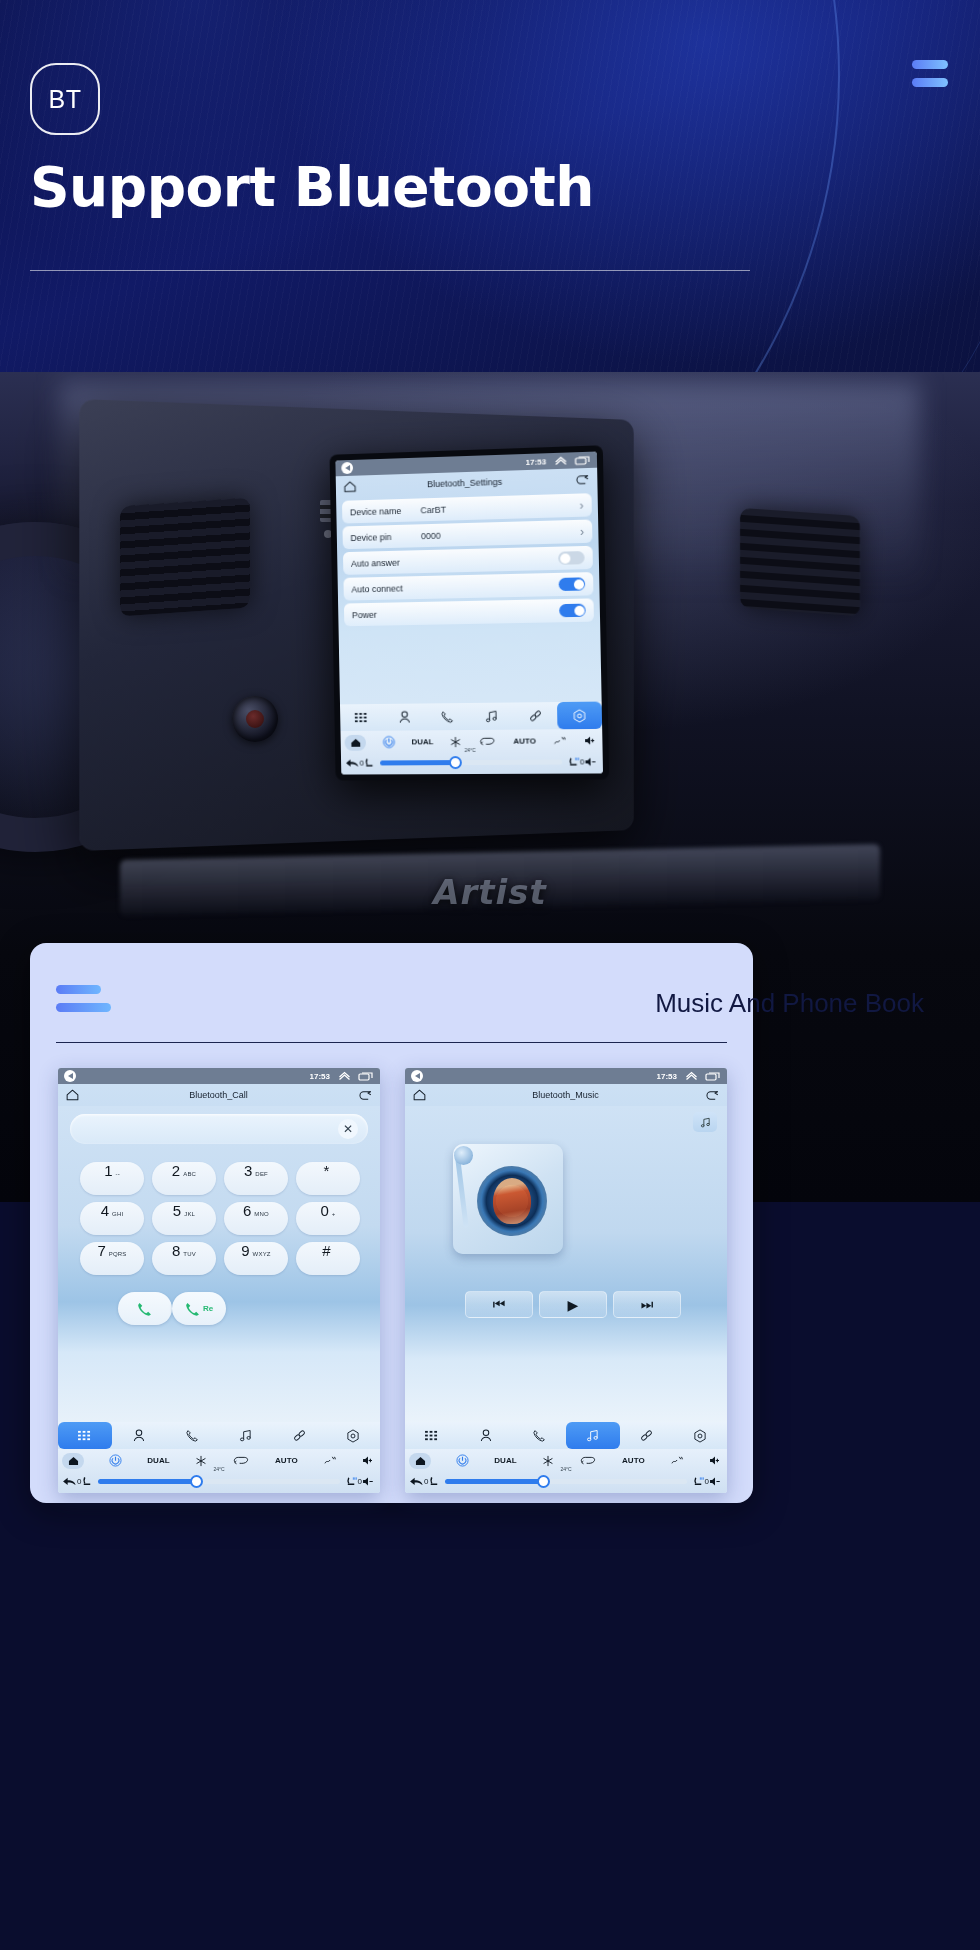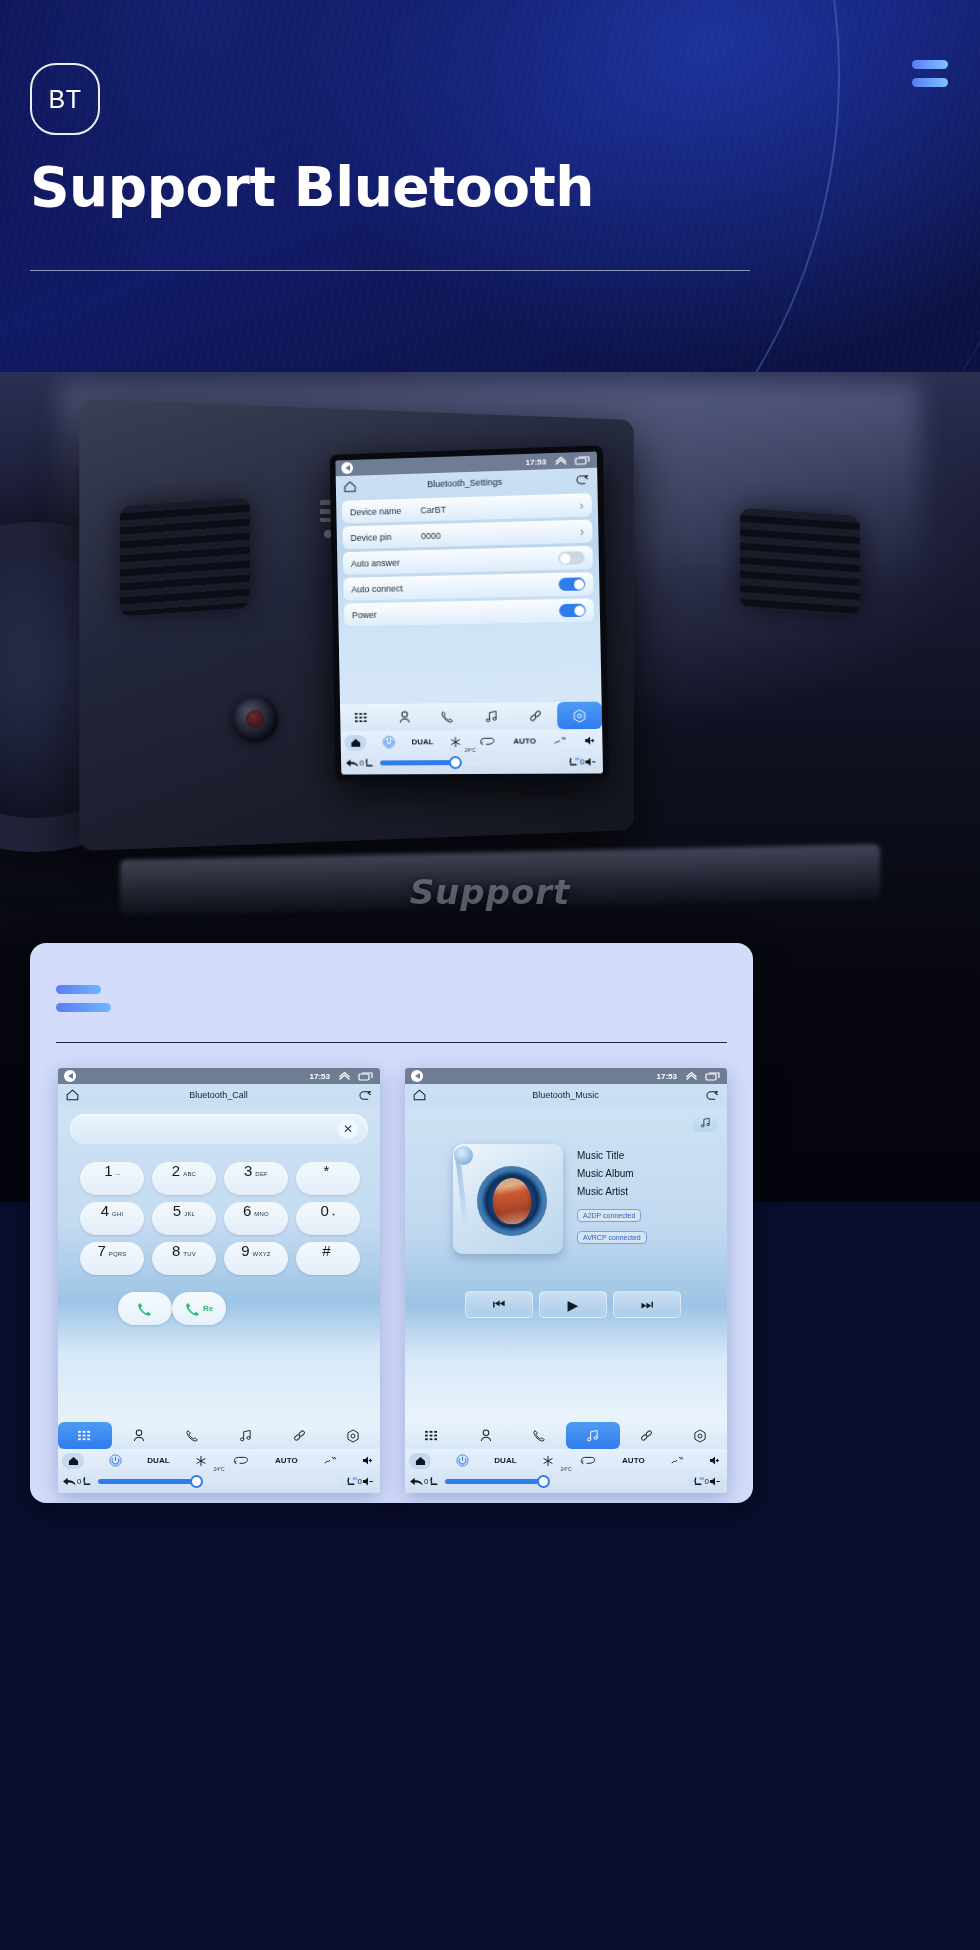"Support" div.seicane { text: Support -> Artist }
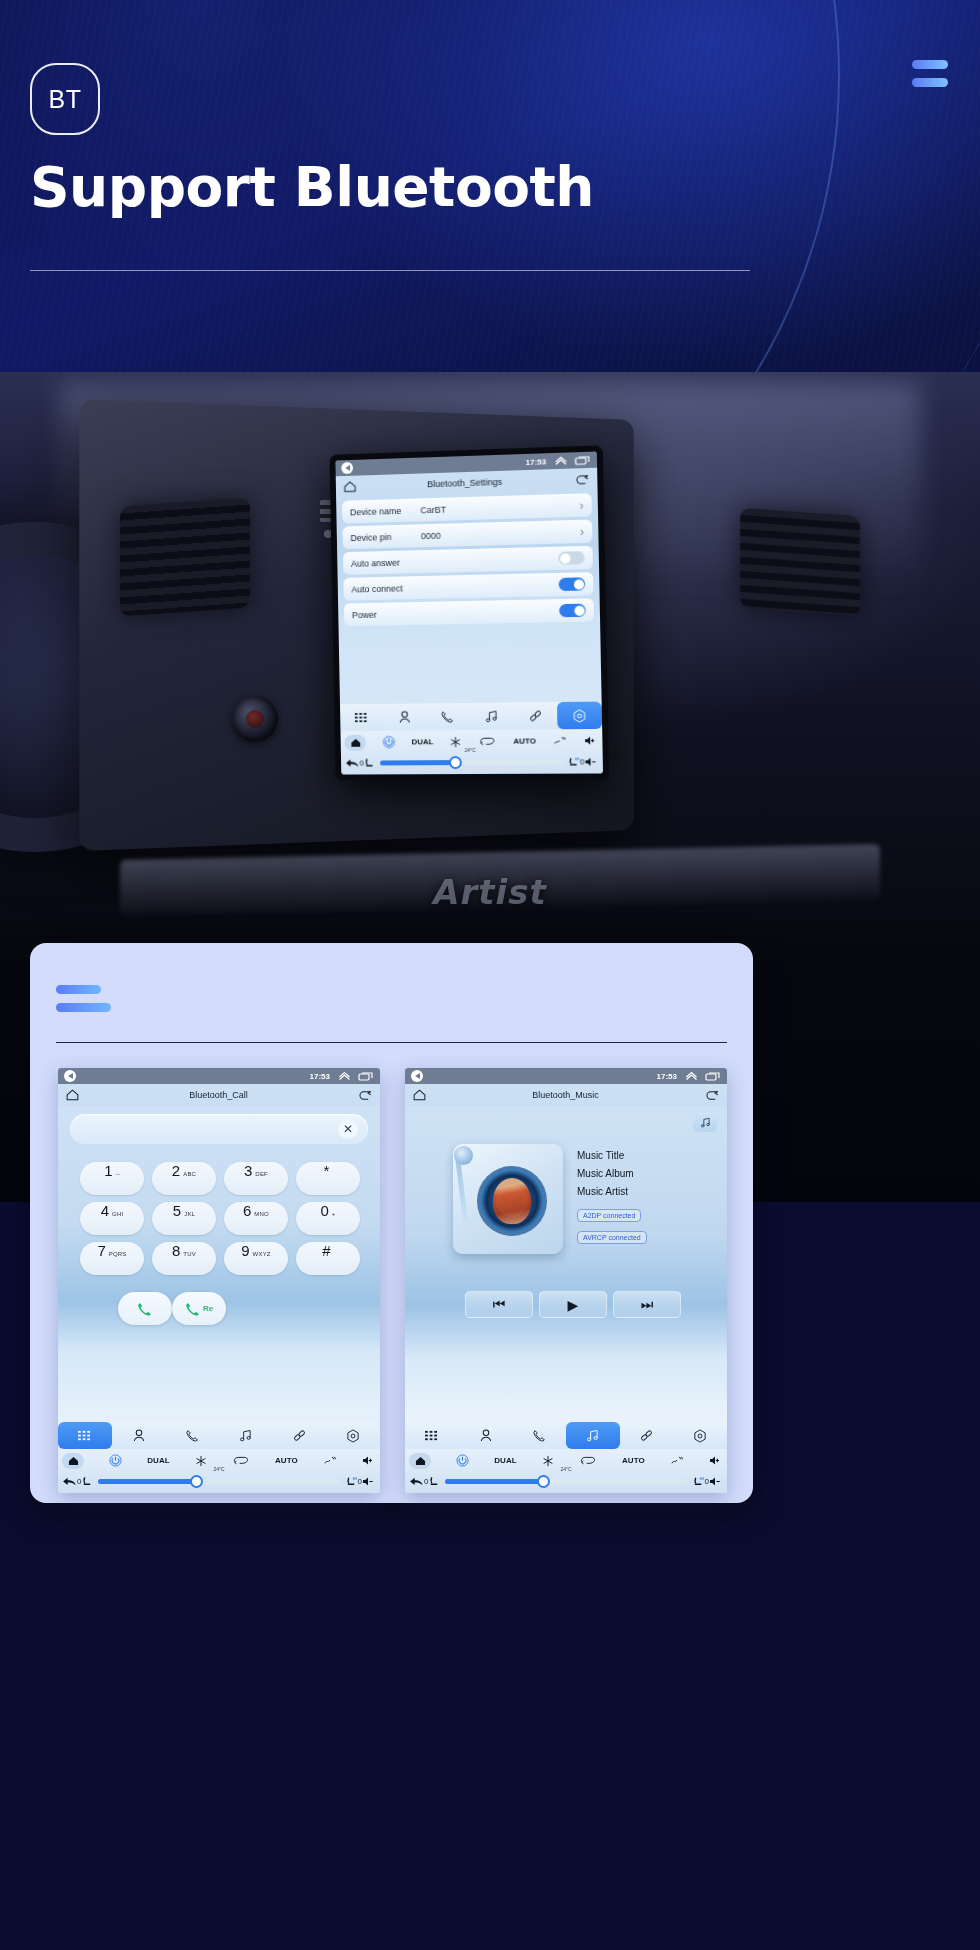"Music And Phone Book" div.bc-title { html: none -> <div>Music And Phone Book</div> }
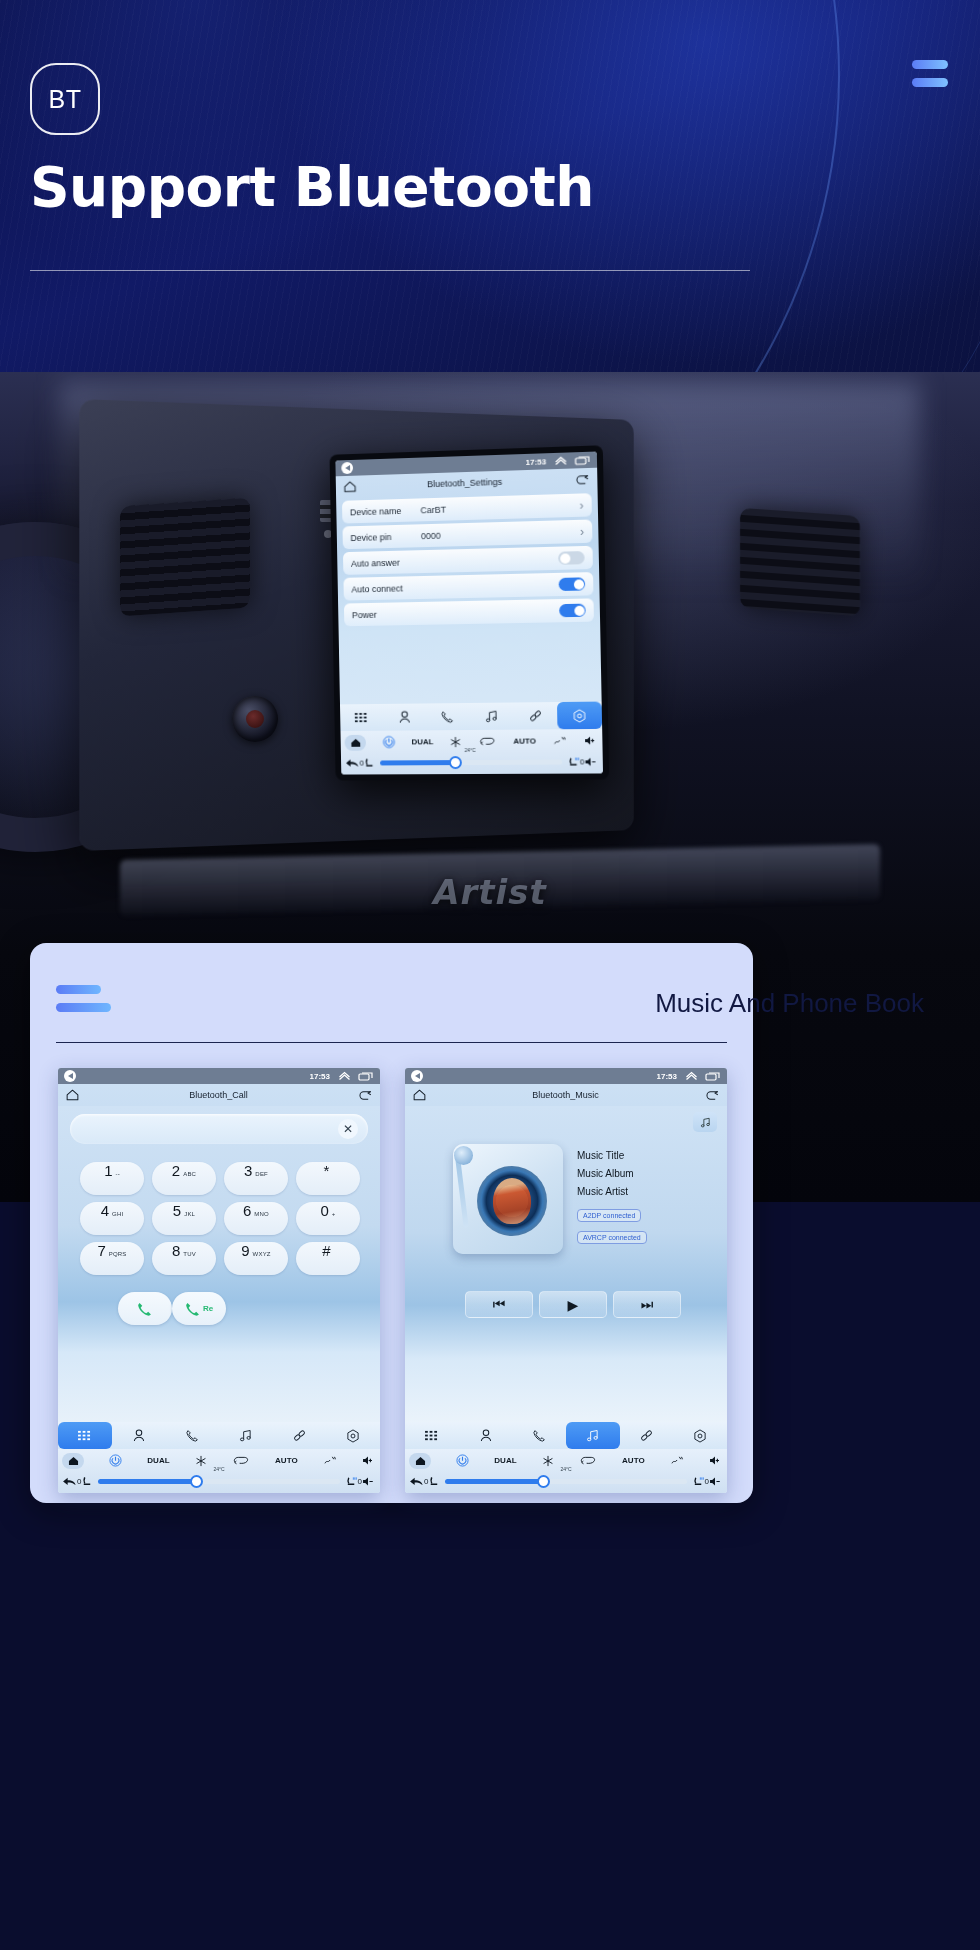"Music Title" div.minfo { html: <div> <div>Music Title</div> <div>Music Album</div> <div>Music Artist</div> <div><span>A2DP connected</span></div> <div><span>AVRCP connected</span></div> </div> -> none }
